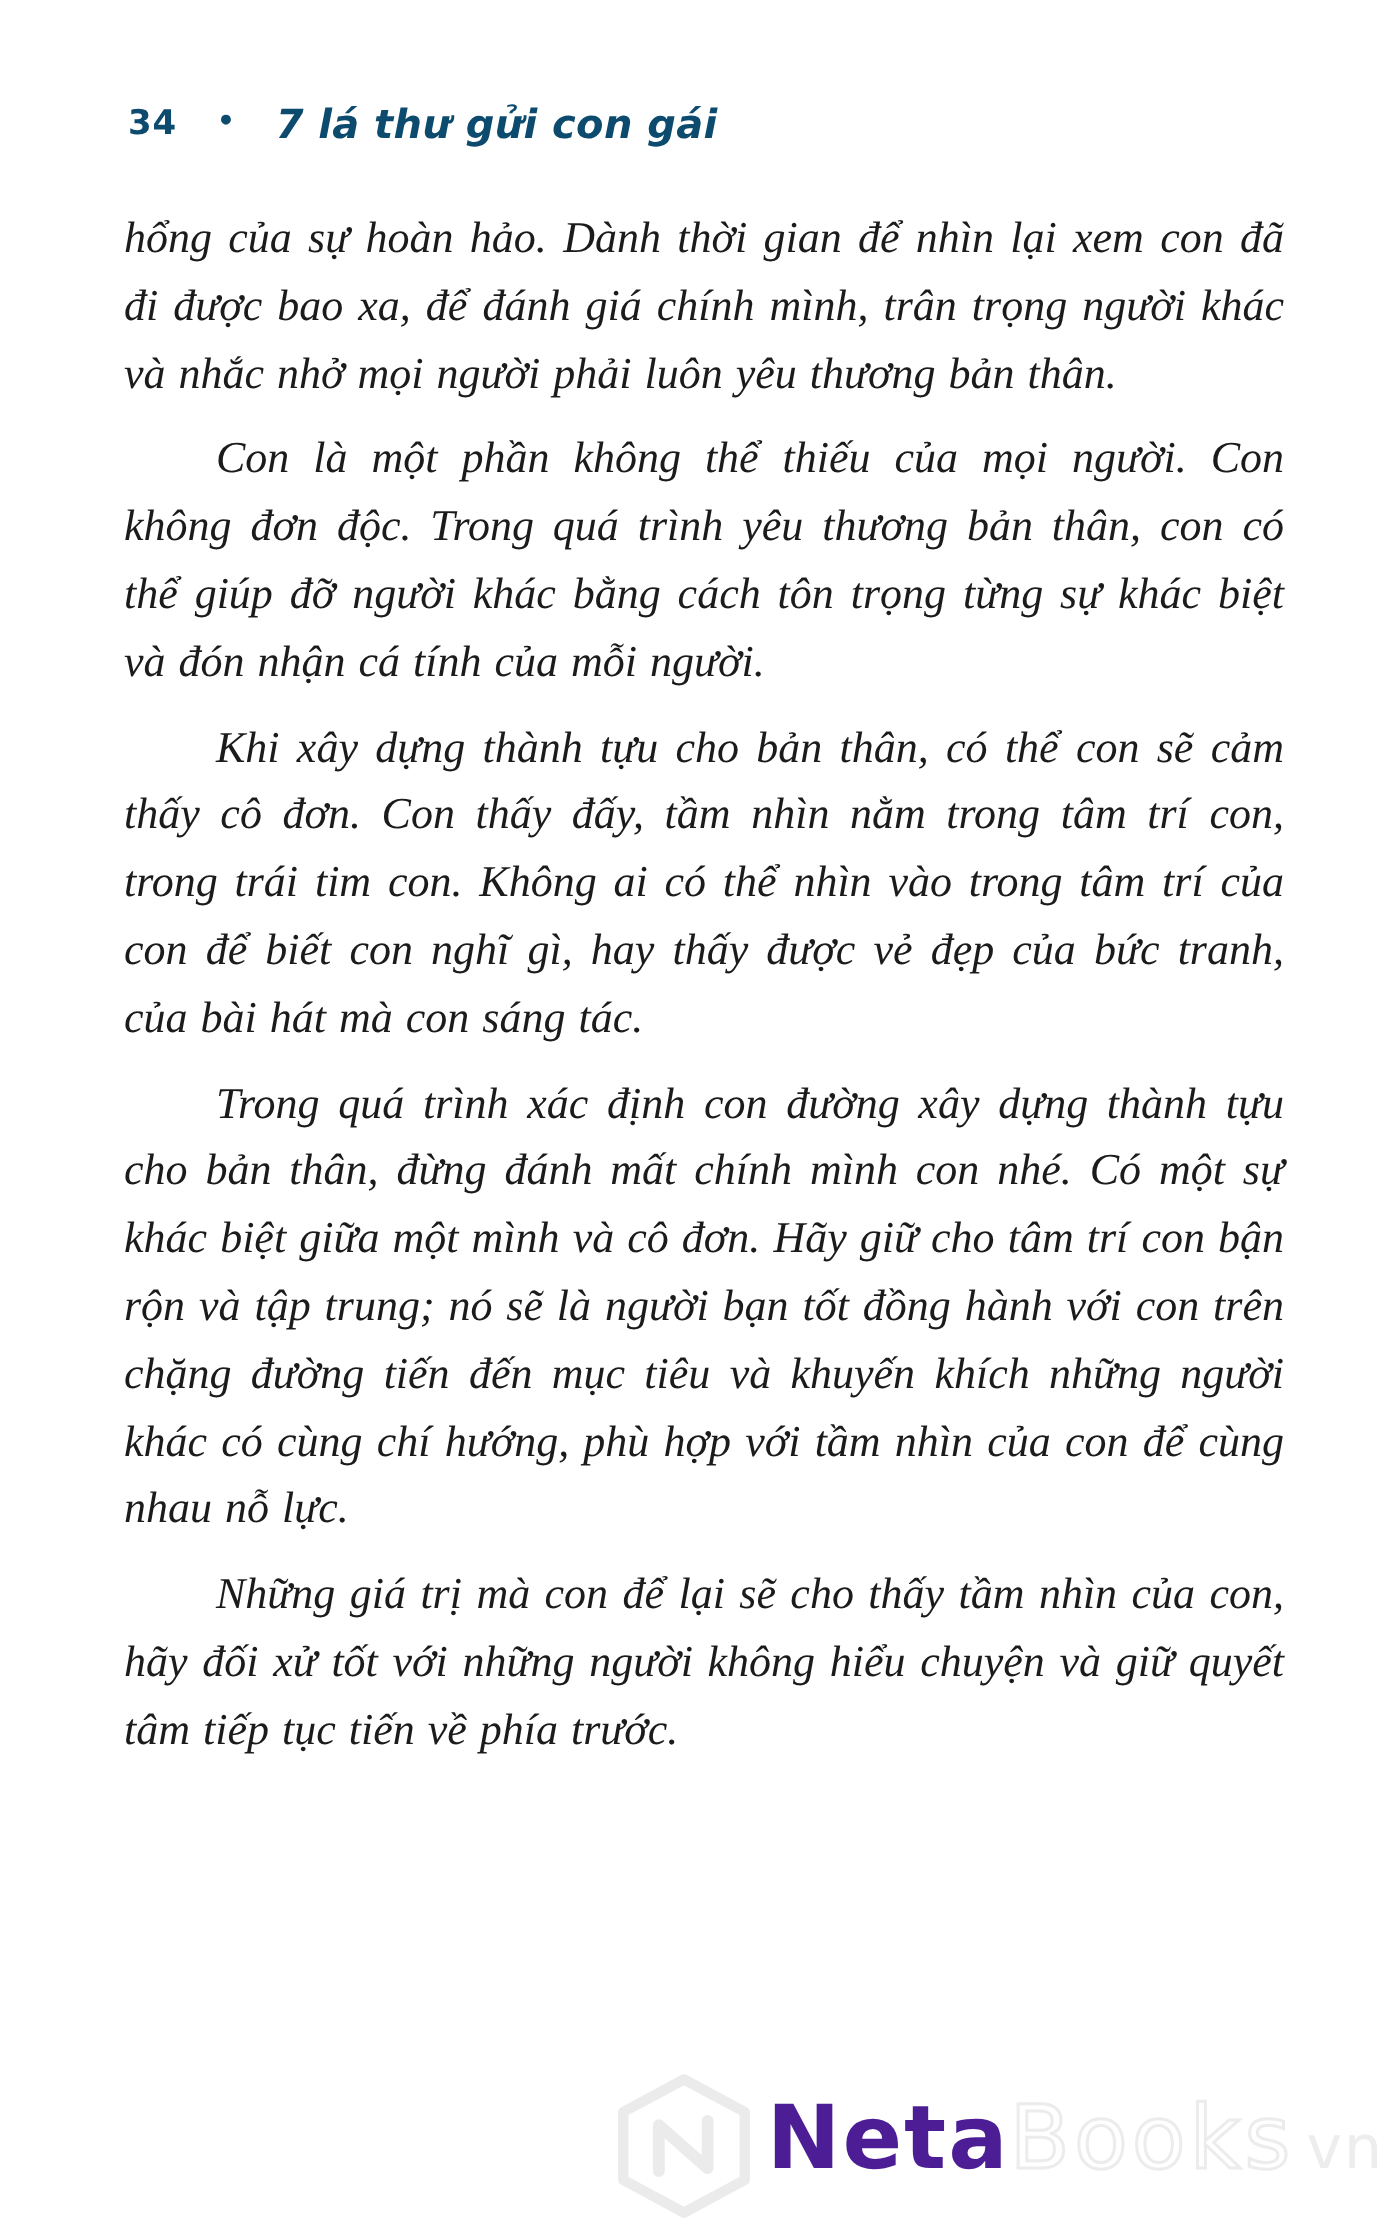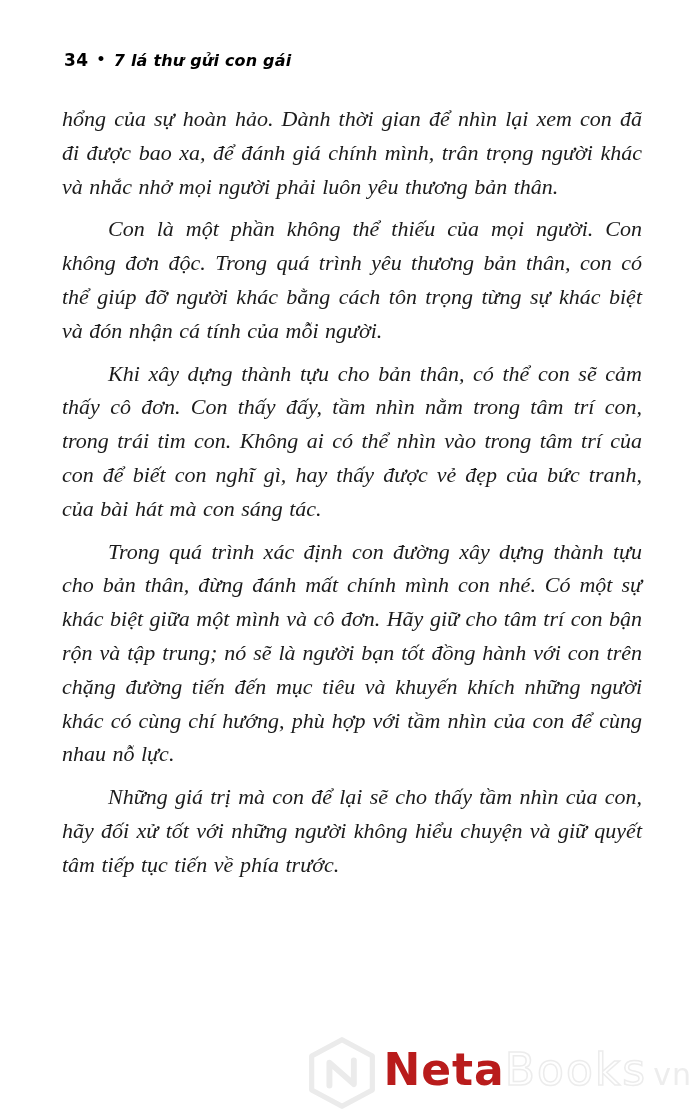"34" .running-header { color: #000000 -> #0c4a6e; gap: 8px -> 20px }
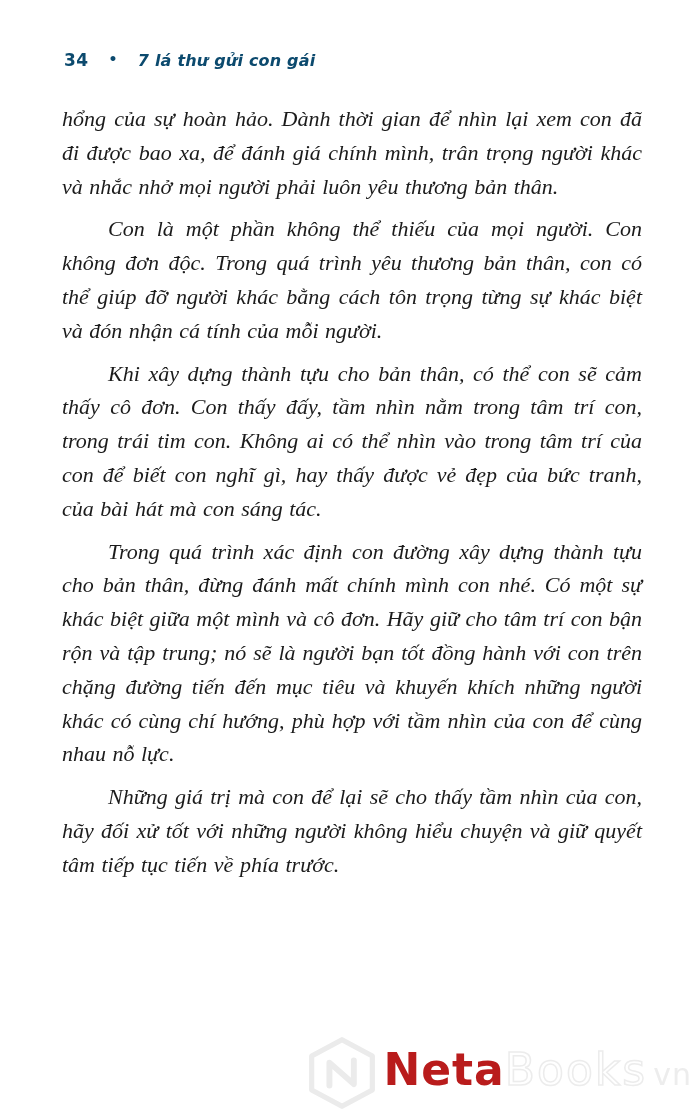"7 lá thư gửi con" .running-header .title-part { font-size: 16px -> 20px }
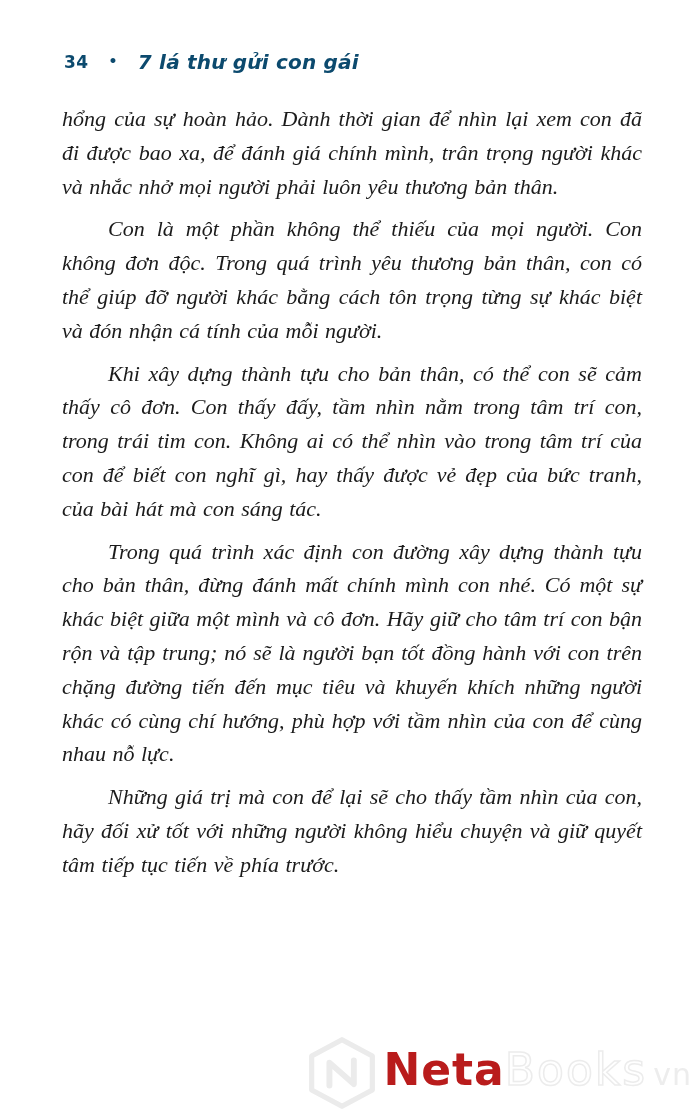"Neta" .wm-neta { color: #b91c1c -> #4c1d95 }
